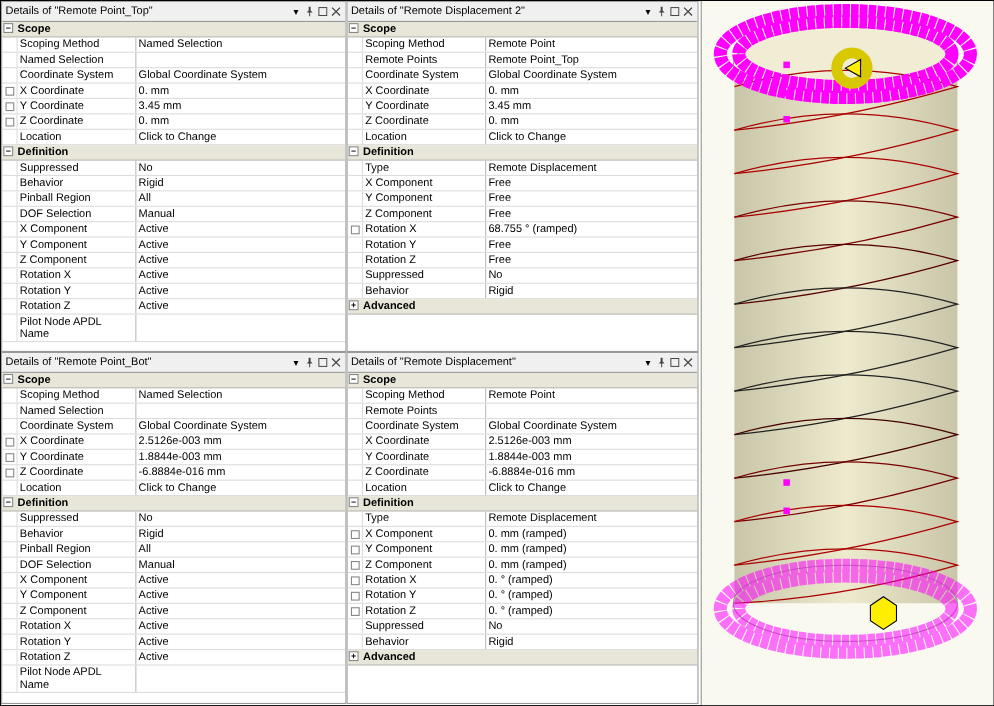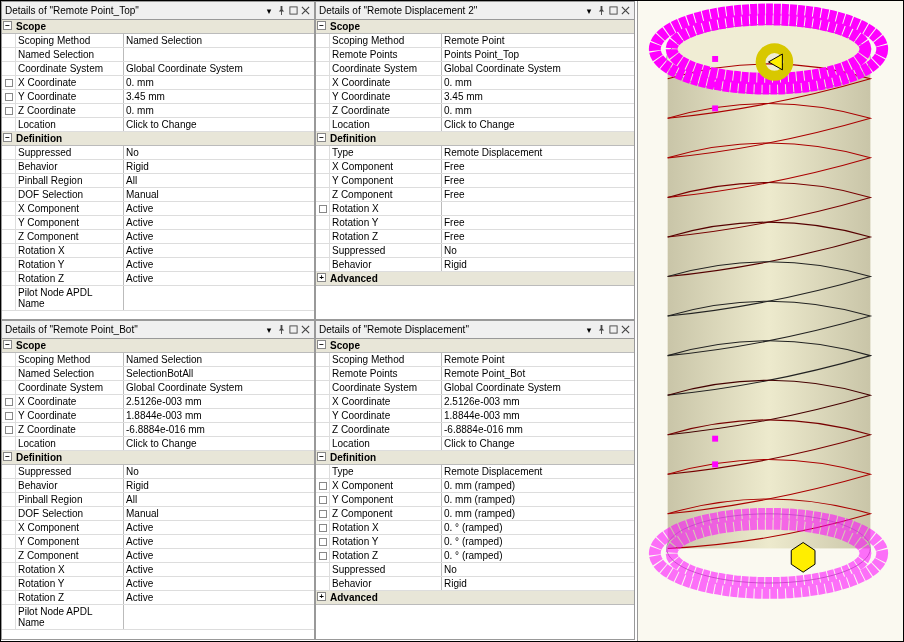"Points Point_Top" span.v { text: Points -> Remote }
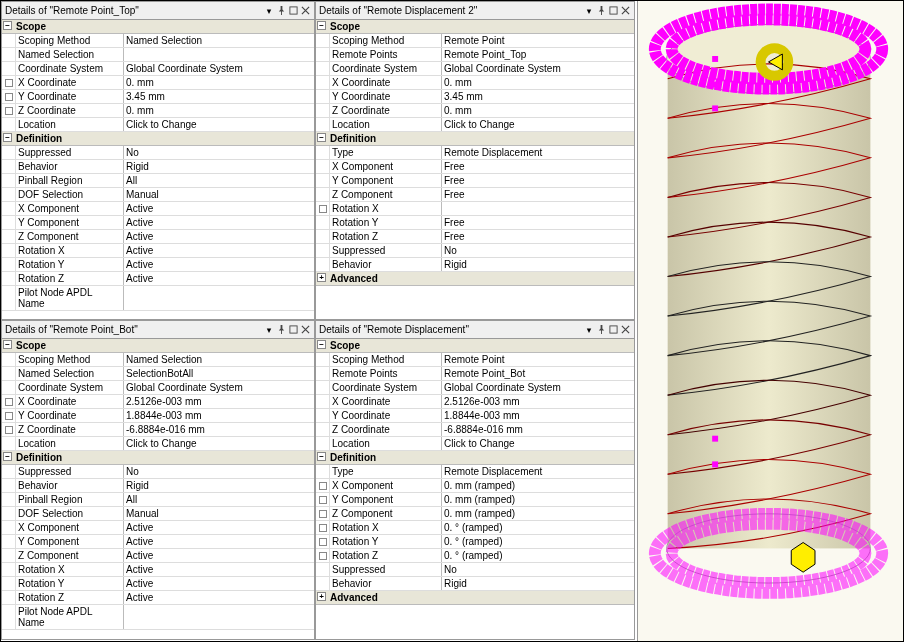"68.755 ° (ramped)" span.v { html: none -> <span>68.755 ° (ramped)</span> }
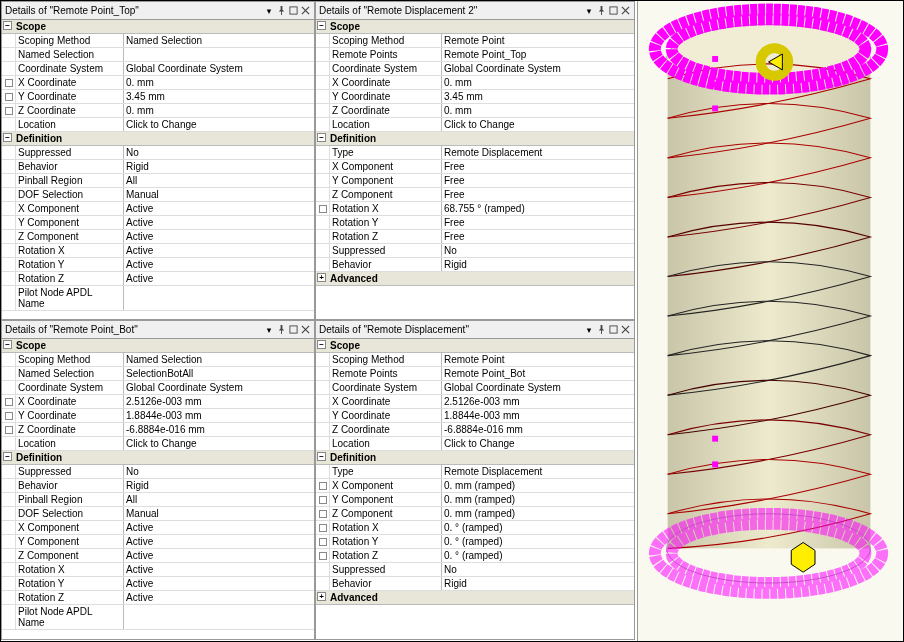"SelectionBotAll" span.v { html: <span>SelectionBotAll</span> -> none }
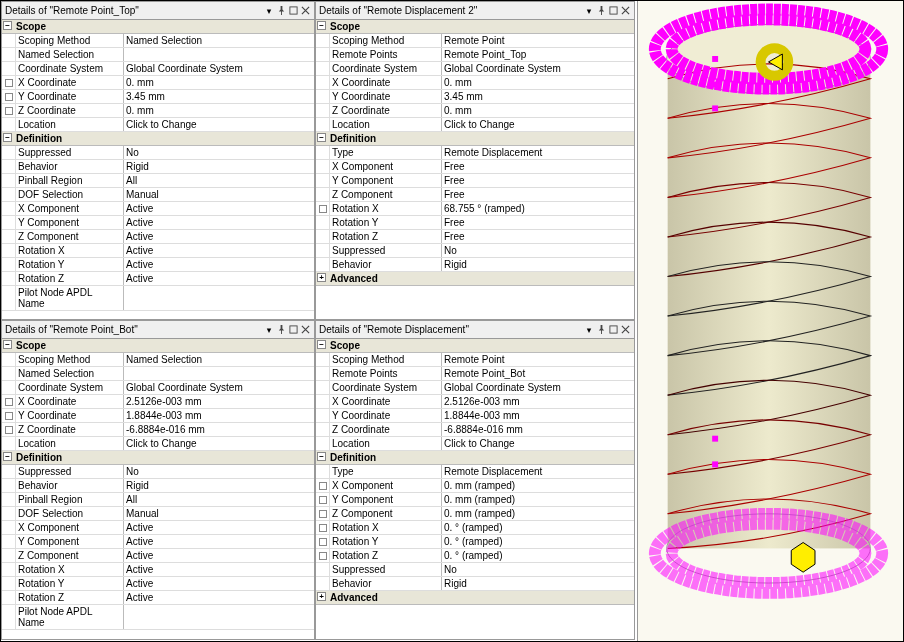"Remote Point_Bot" span.v { html: <span>Remote Point_Bot</span> -> none }
